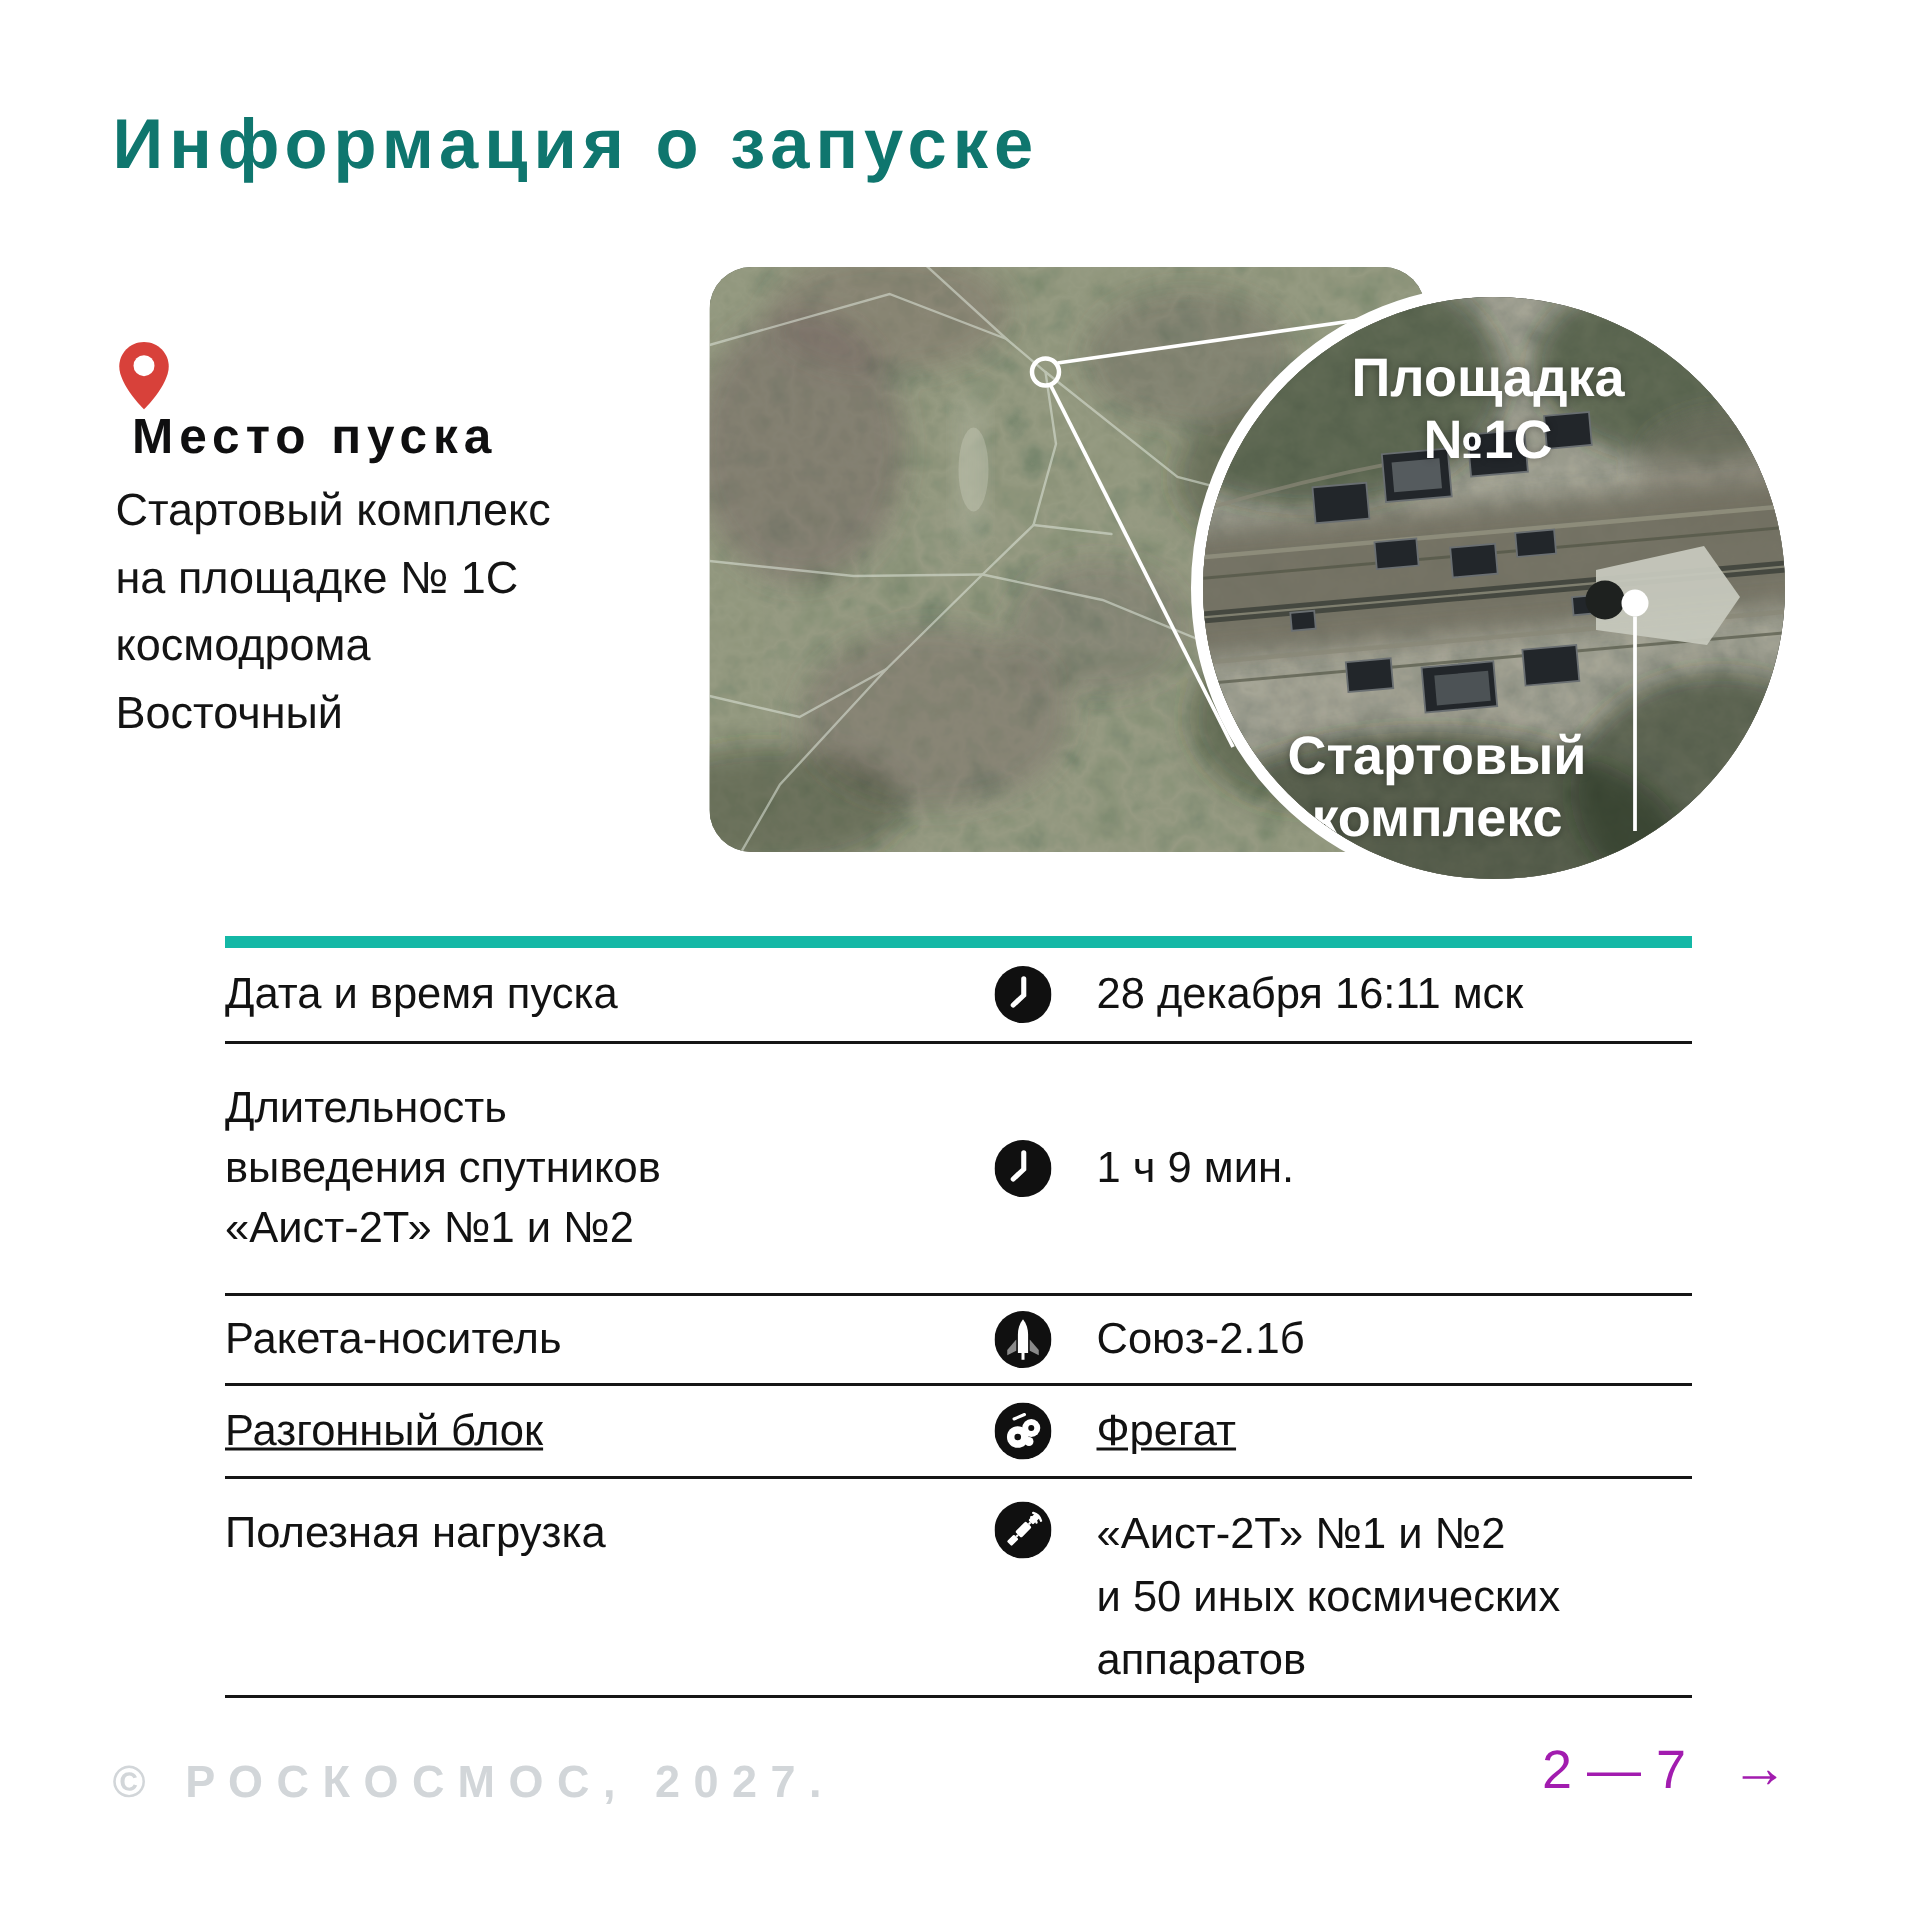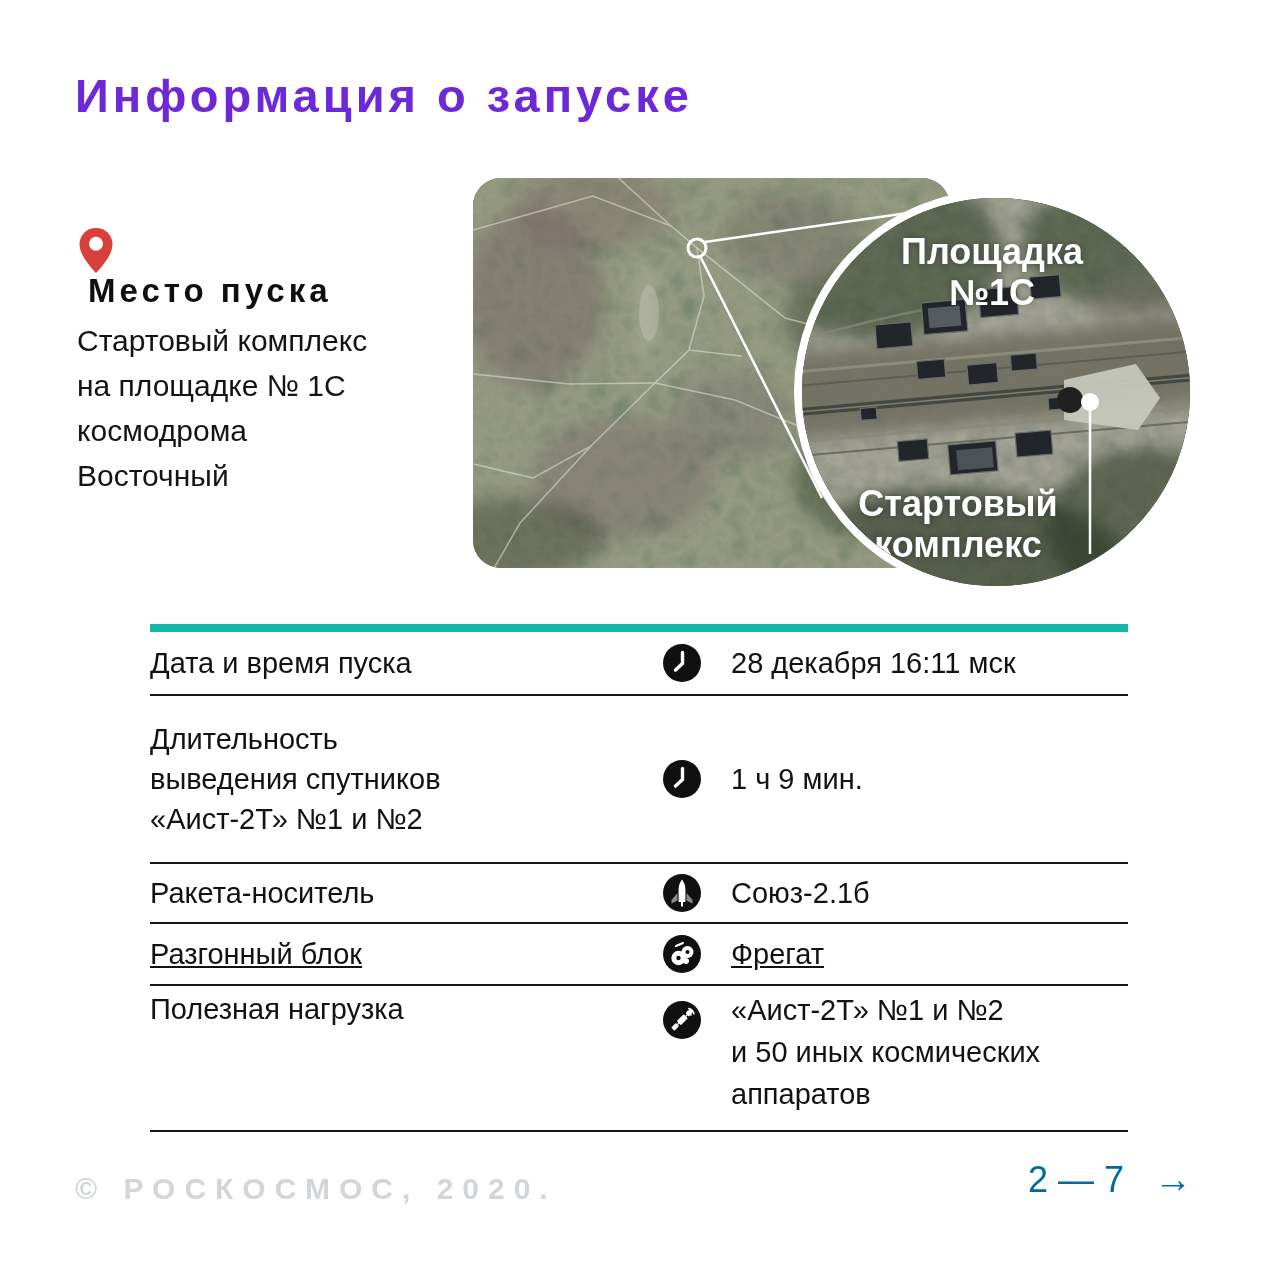"Информация о запуске" .title { color: #6d28d9 -> #0f766e }
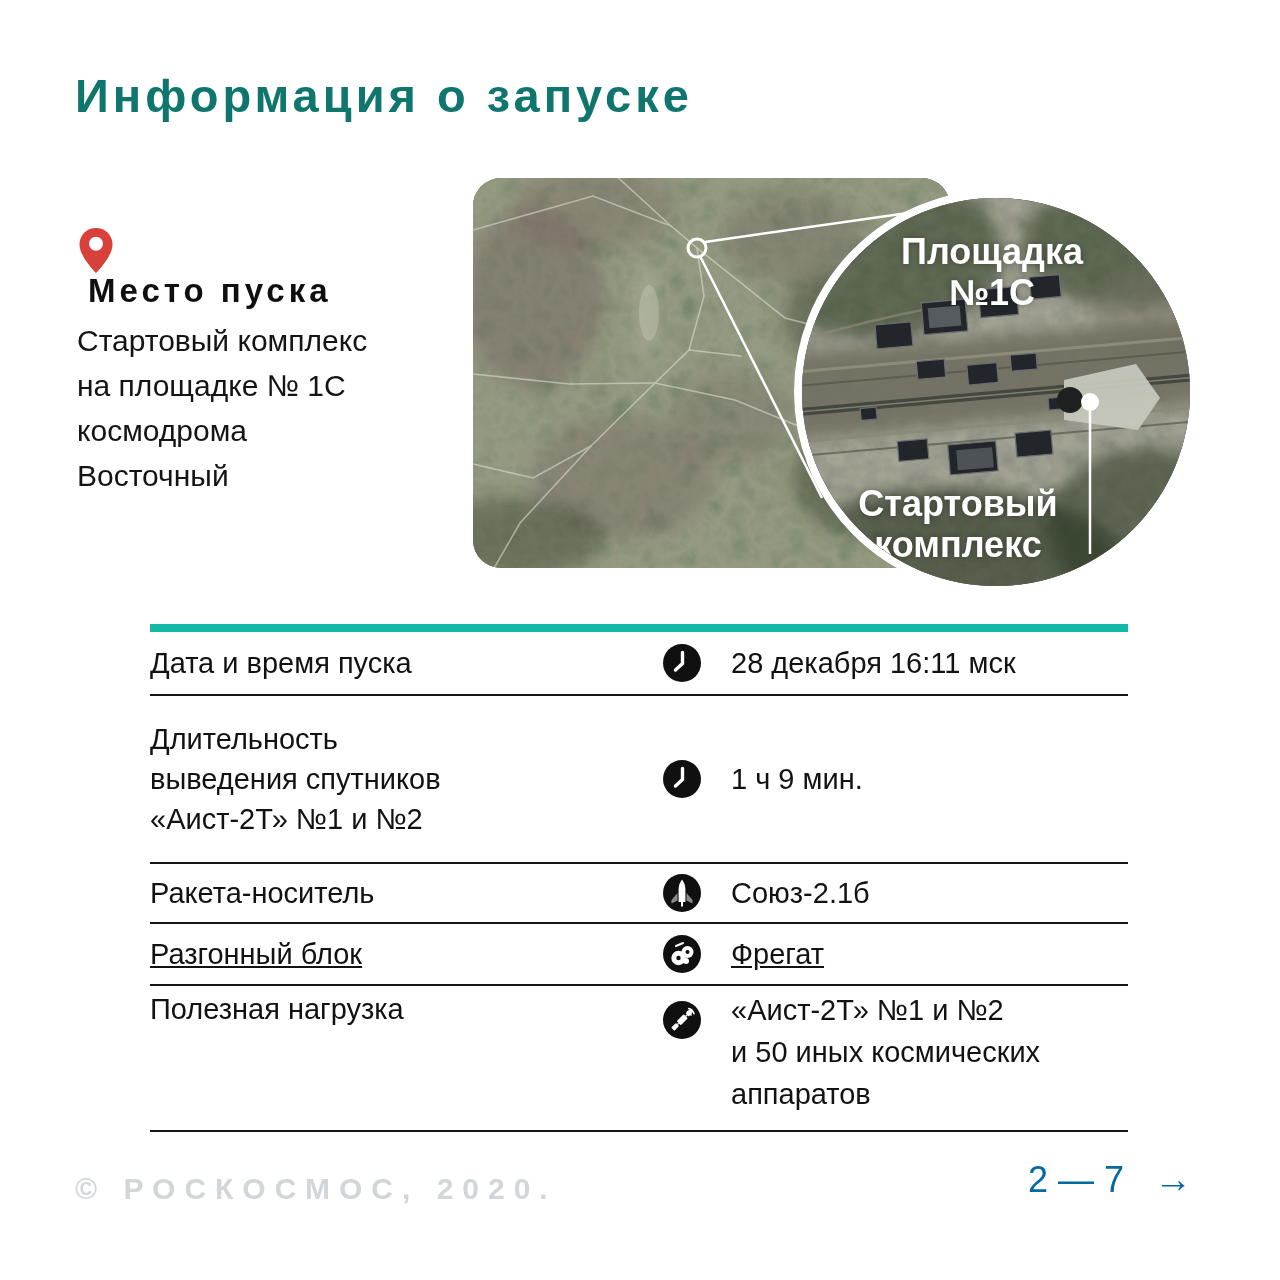"Полезная нагрузка" .r5 .label, .r5 .value { margin-top: none -> 13px }
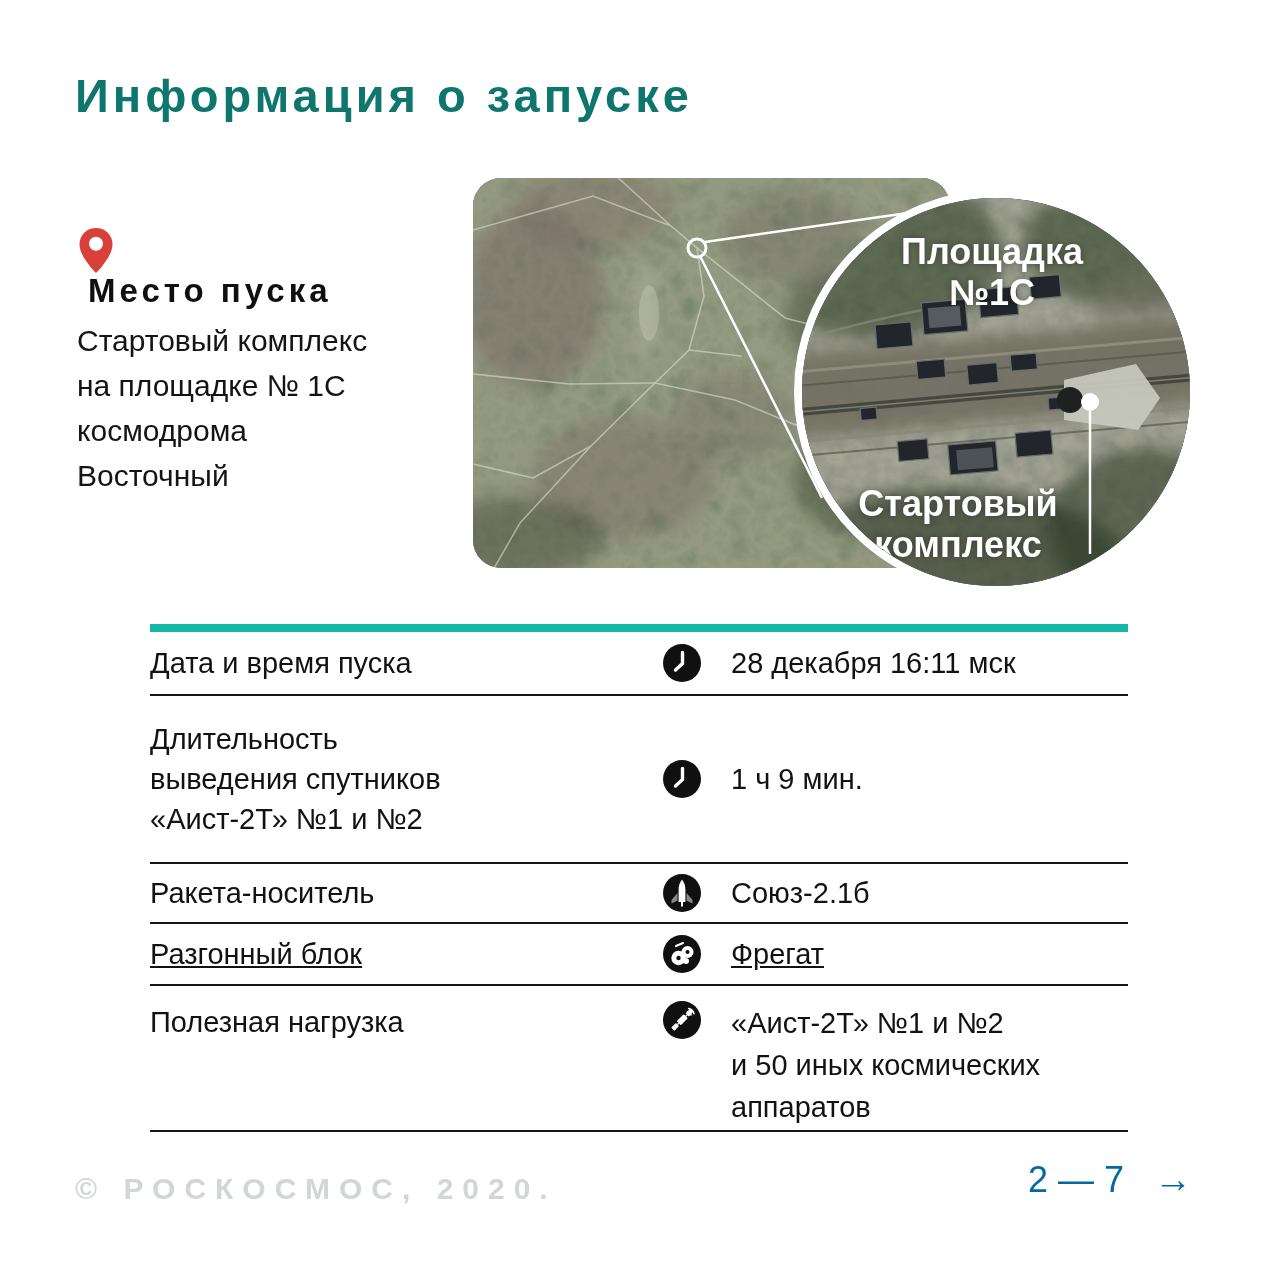"© РОСКОСМОС, 2020." div.copyright { text: 2020 -> 2027 }
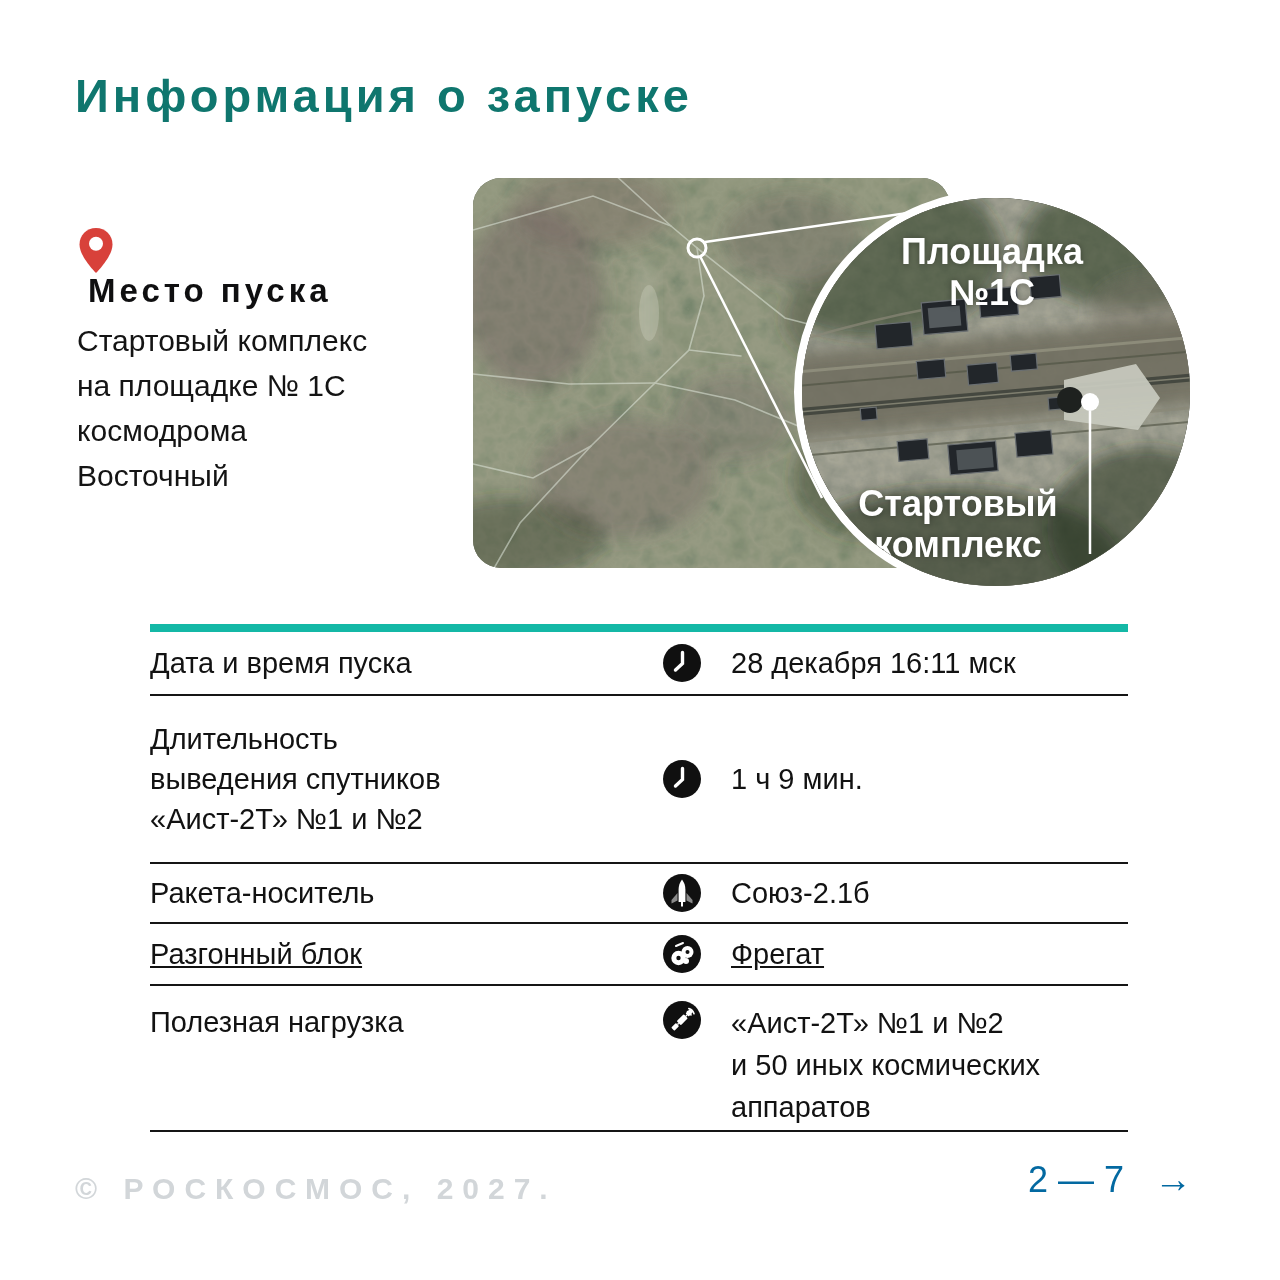"2 — 7" .pagination { color: #0369a1 -> #a21caf }
